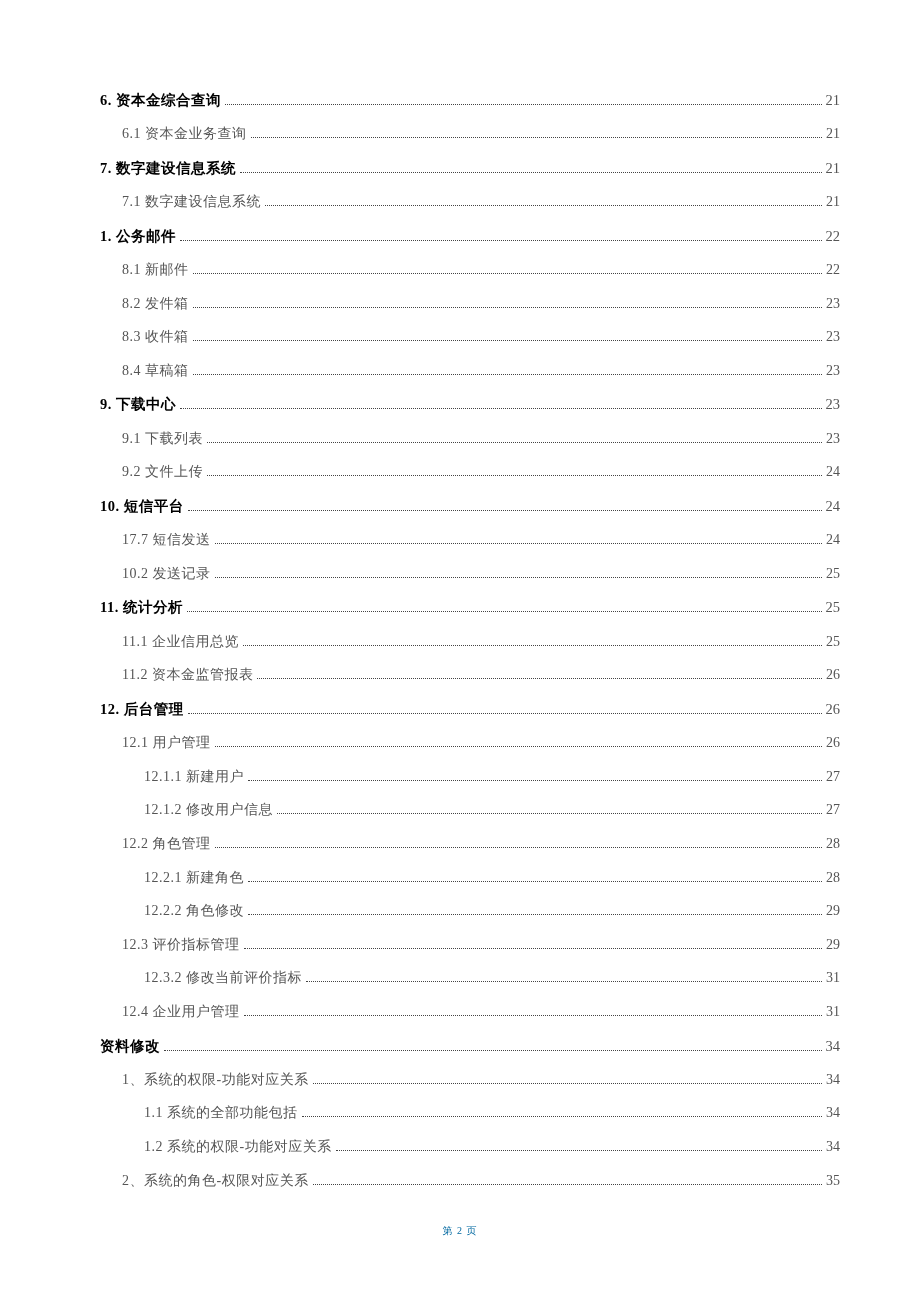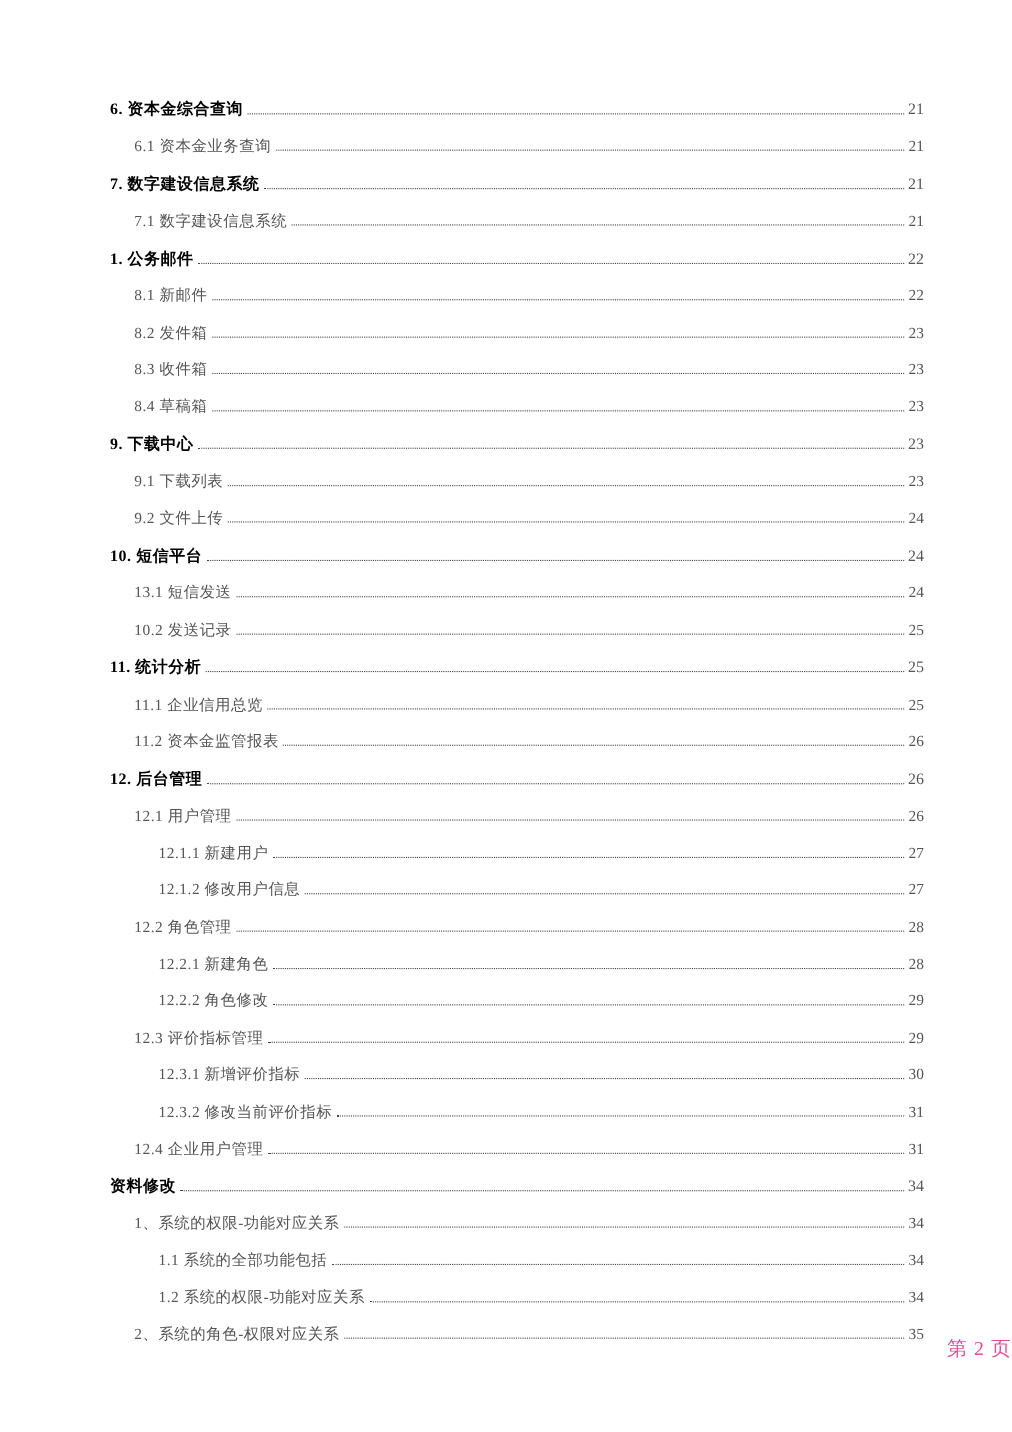"13.1 短信发送" span.toc-label { text: 13.1 -> 17.7 }
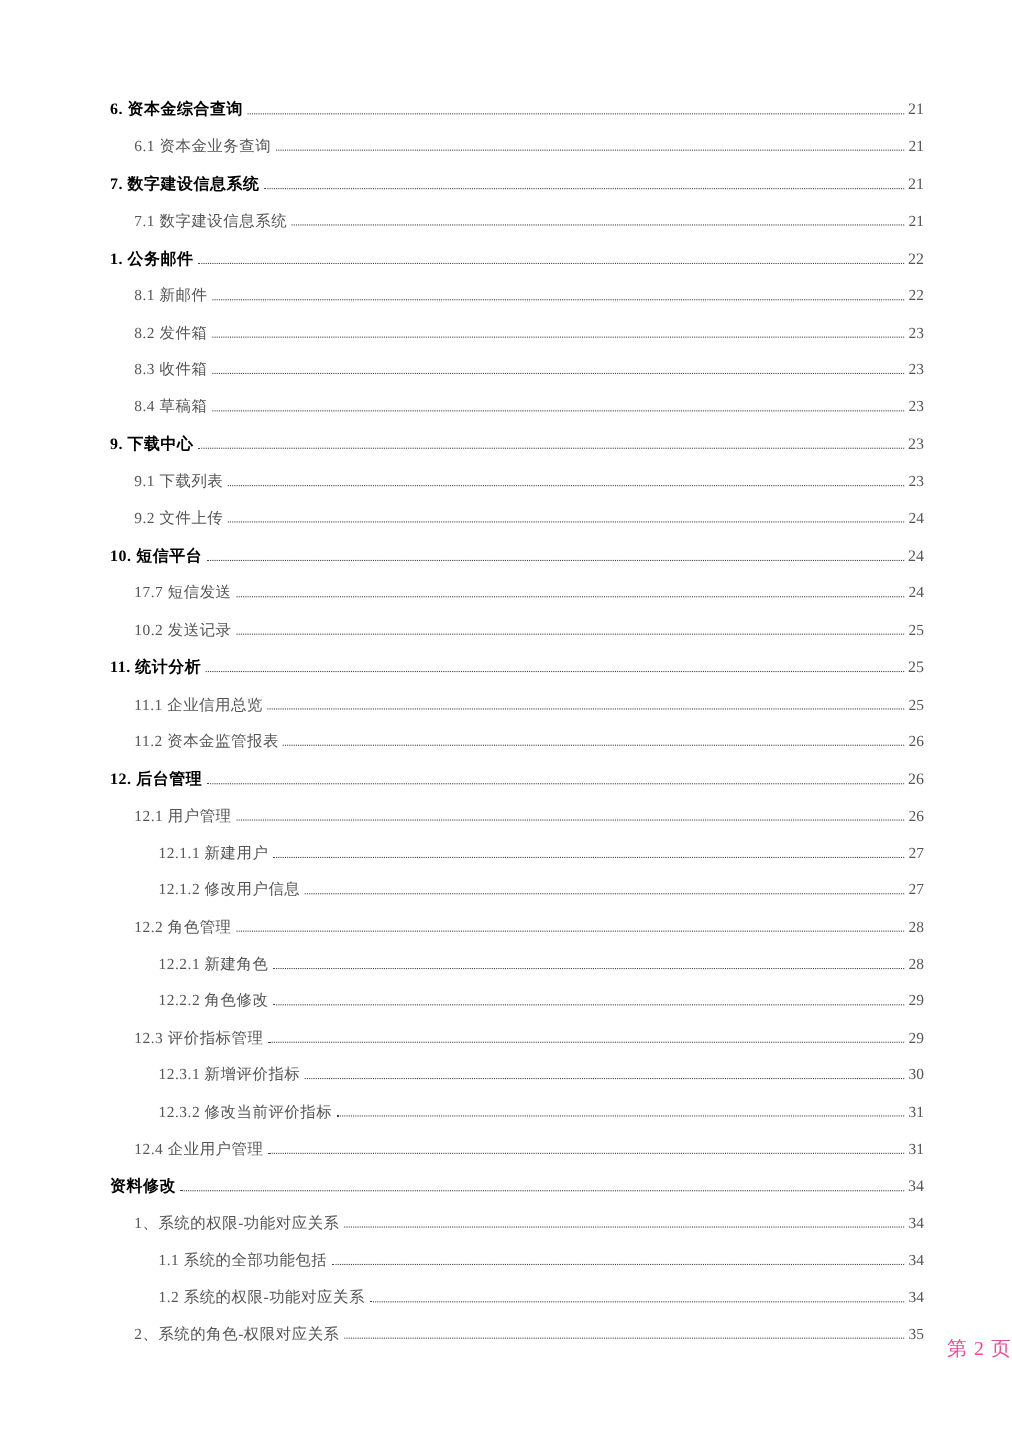"12.3.1 新增评价指标" div.toc-line { html: <div> <span>12.3.1 新增评价指标</span> <span></span> <span>30</span> </div> -> none }
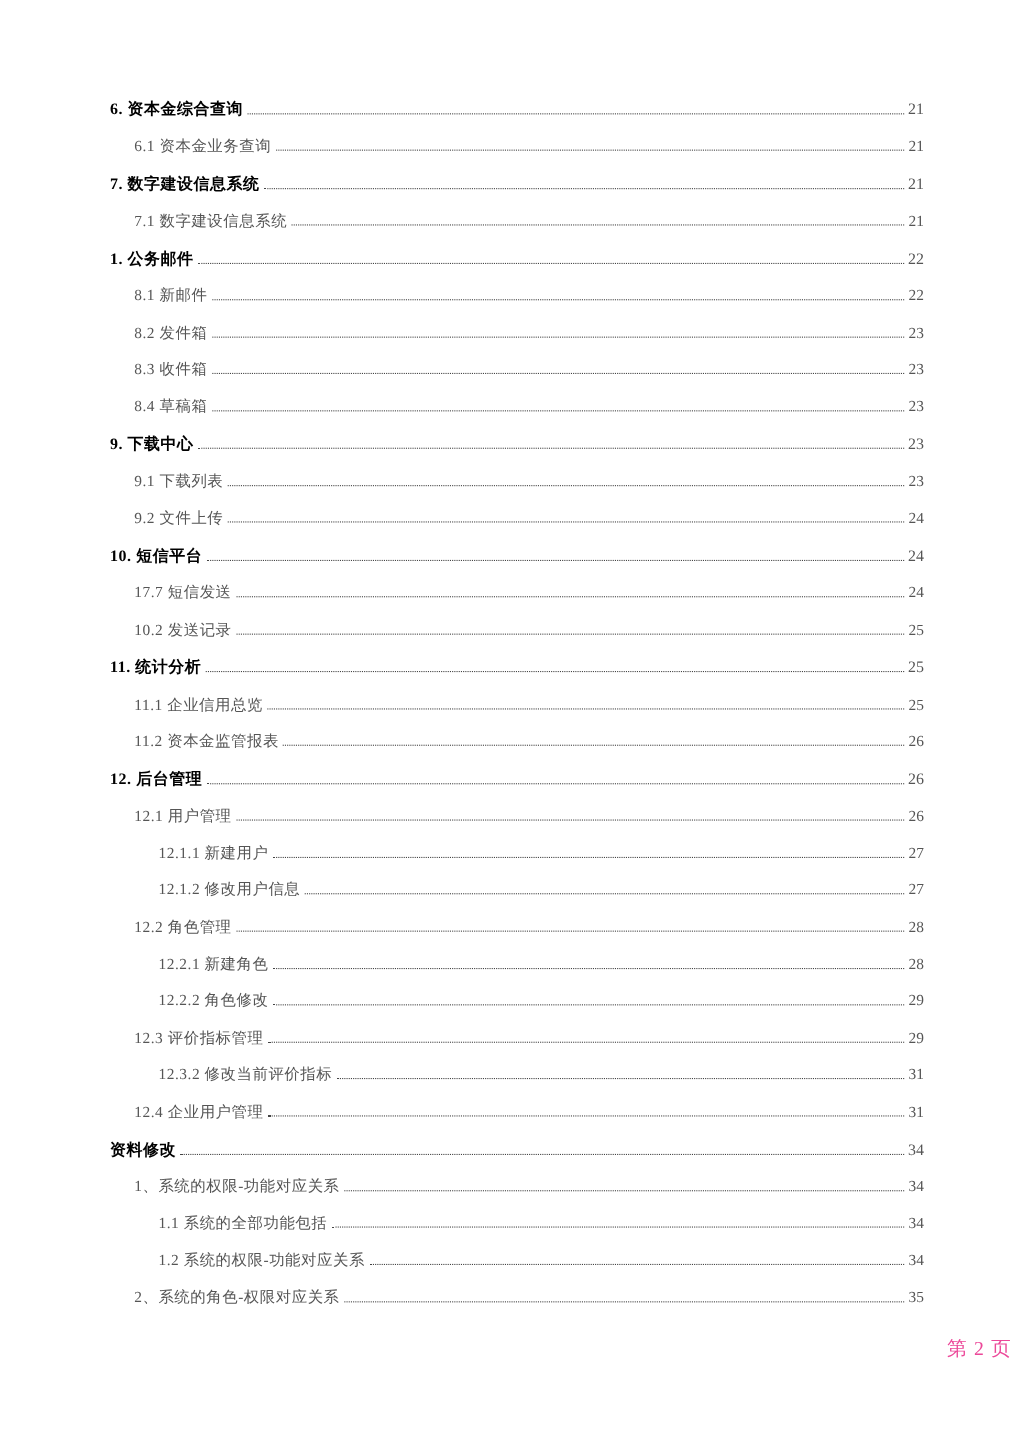"第 2 页" .footer { color: #ec4899 -> #0369a1; font-size: 18px -> 10px; text-align: right -> center }
